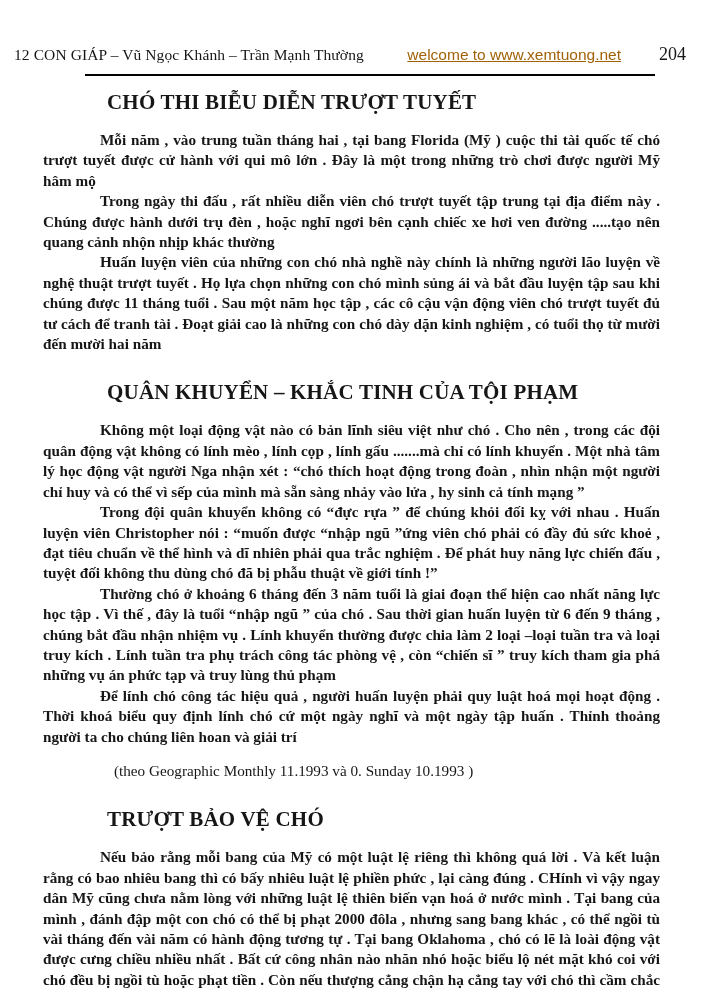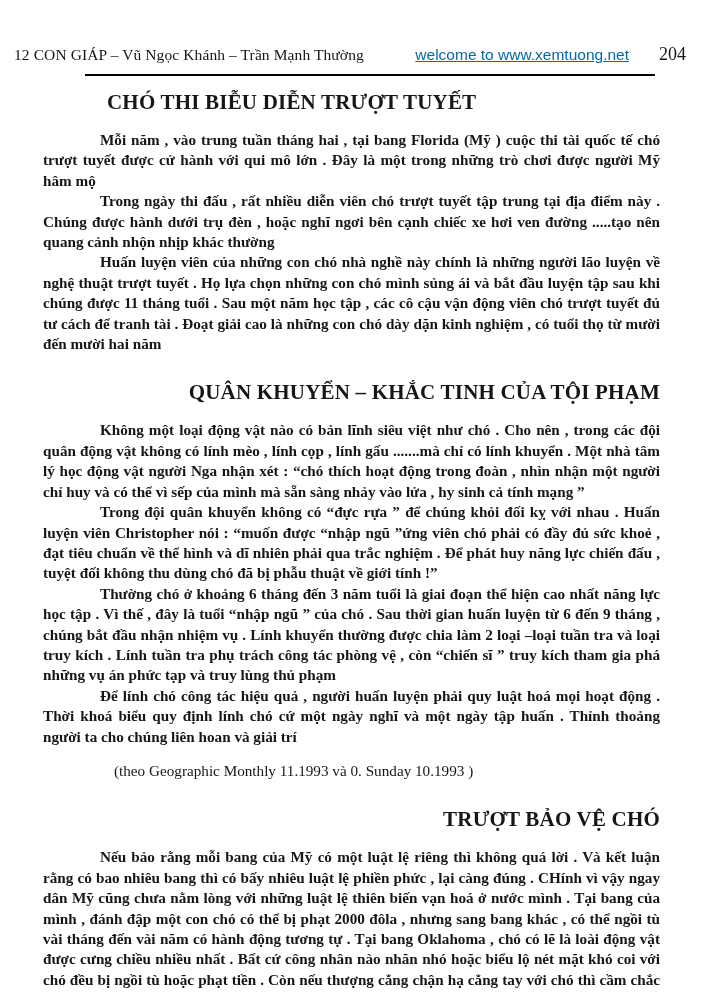"welcome to www.xemtuong.net" .site-link { color: #0369a1 -> #a16207; margin-right: 30px -> 38px }
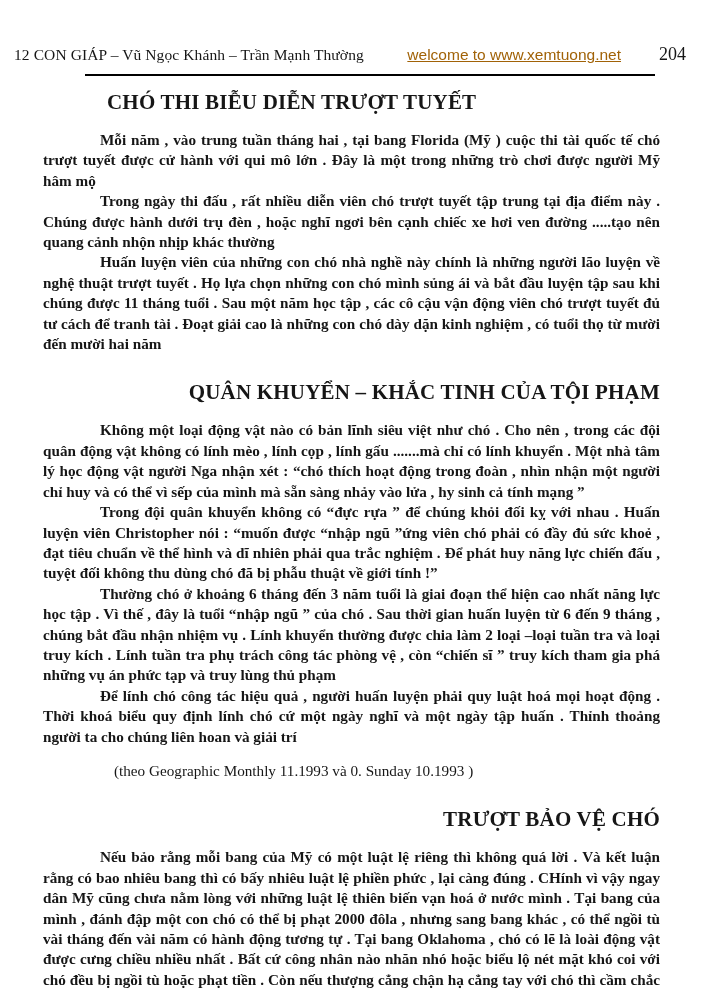"QUÂN KHUYỂN – KHẮC TINH" .section-heading.gap-top { text-align: right -> none }
